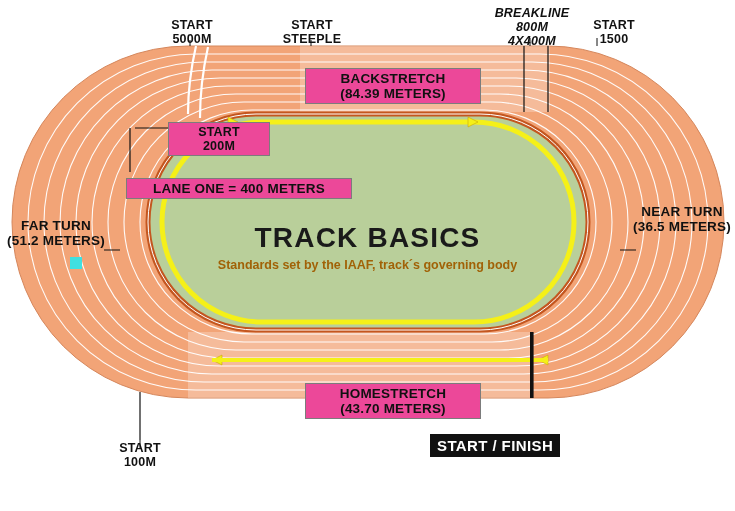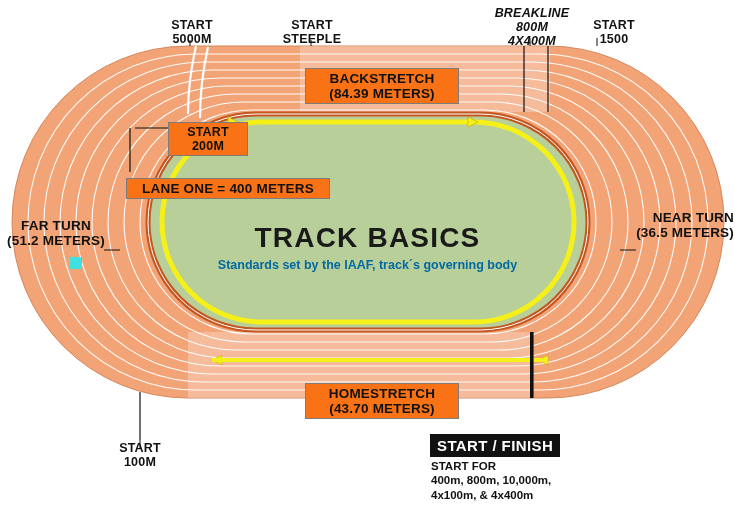"BACKSTRETCH" .boxed { background: #f97316 -> #ec4899; padding: 2px 10px -> 2px 21px }
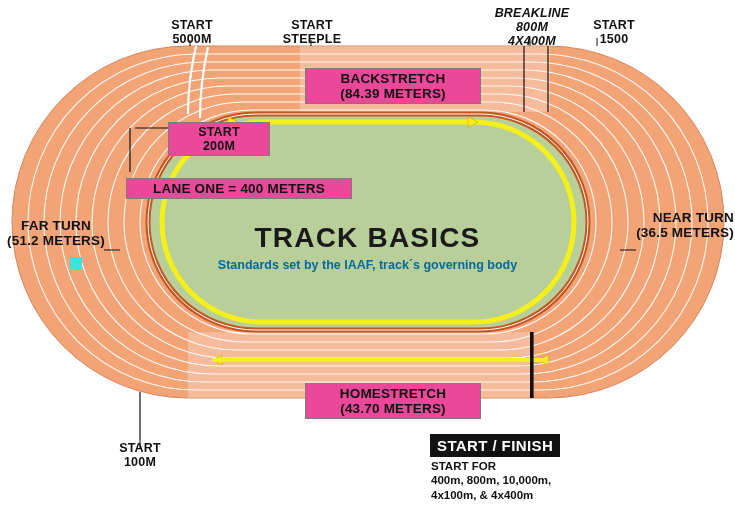"NEAR TURN" div.lbl { text-align: right -> none; top: 210px -> 204px }
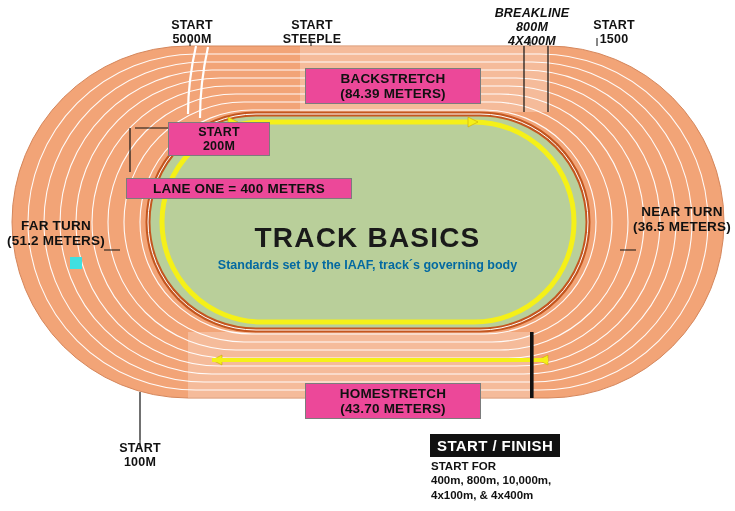"Standards set by the IAAF," #title-sub { color: #0369a1 -> #a16207 }
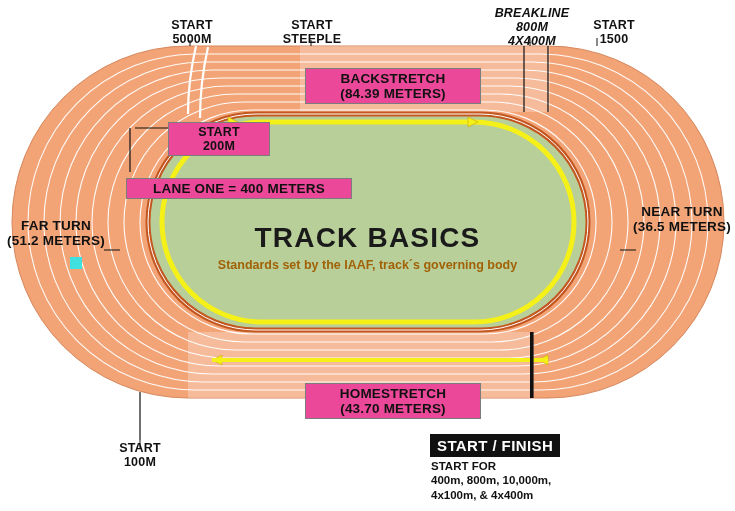"START FOR" div { html: <div>START FOR 400m, 800m, 10,000m, 4x100m, &amp; 4x400m</div> -> none }
